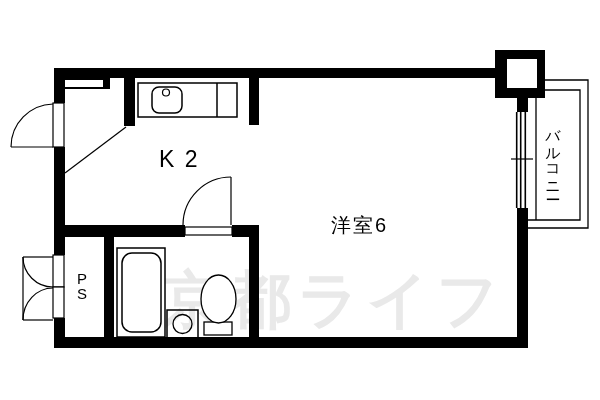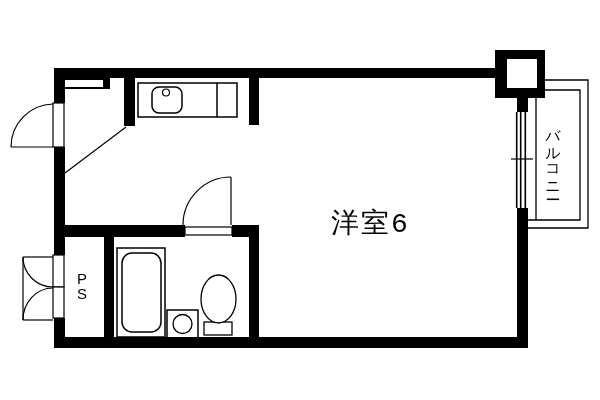"K 2" div.lbl { html: none -> <div>K 2</div> }
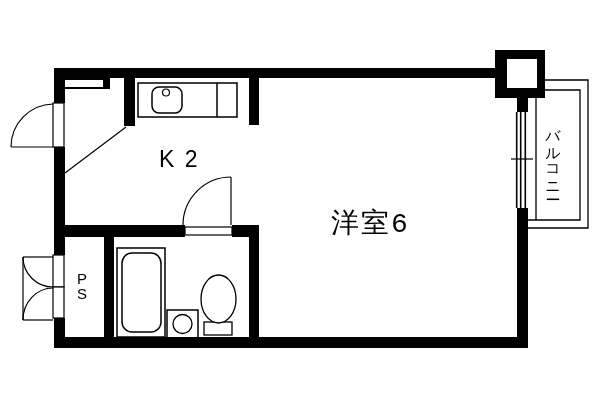"洋室6" #room-label { font-family: Liberation Mono, monospace -> none; font-size: 28px -> 20px; top: 204px -> 212px }
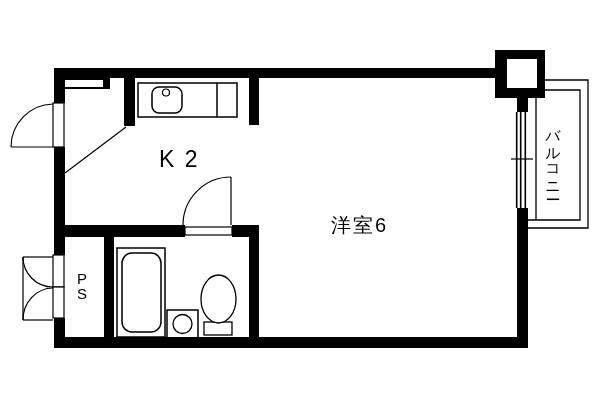"京都ライフ" div { html: none -> <div>京都ライフ</div> }
